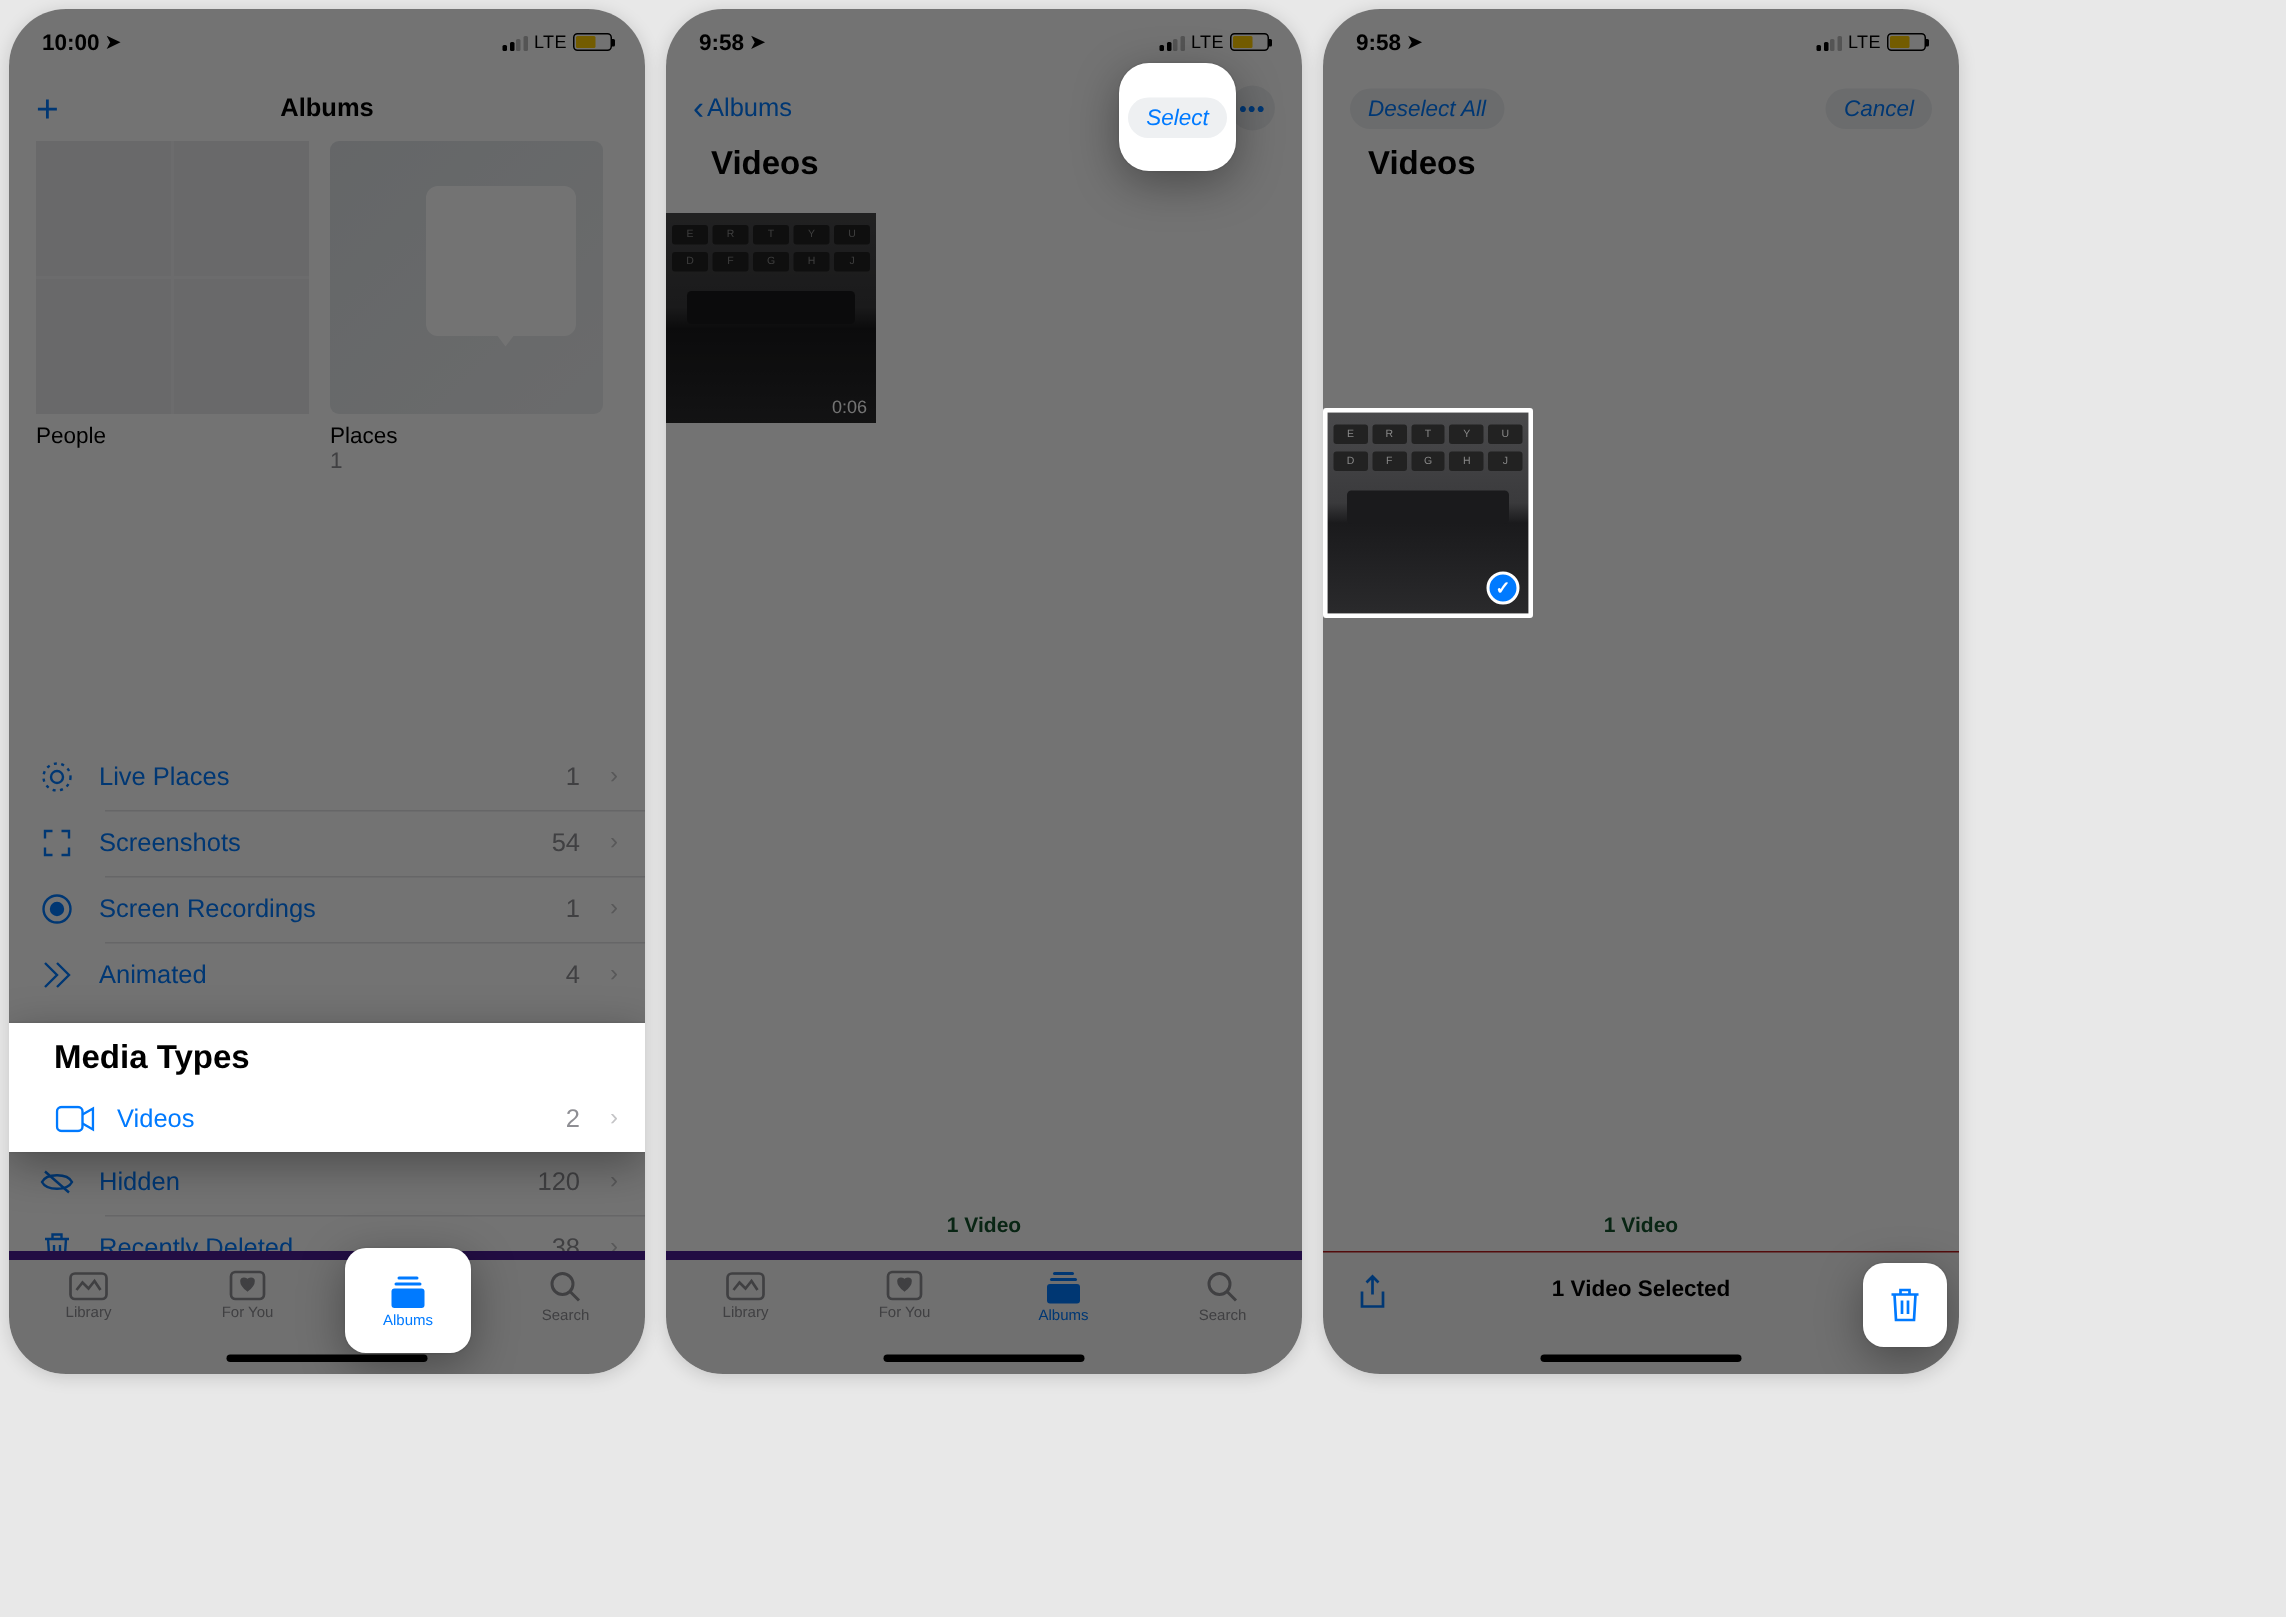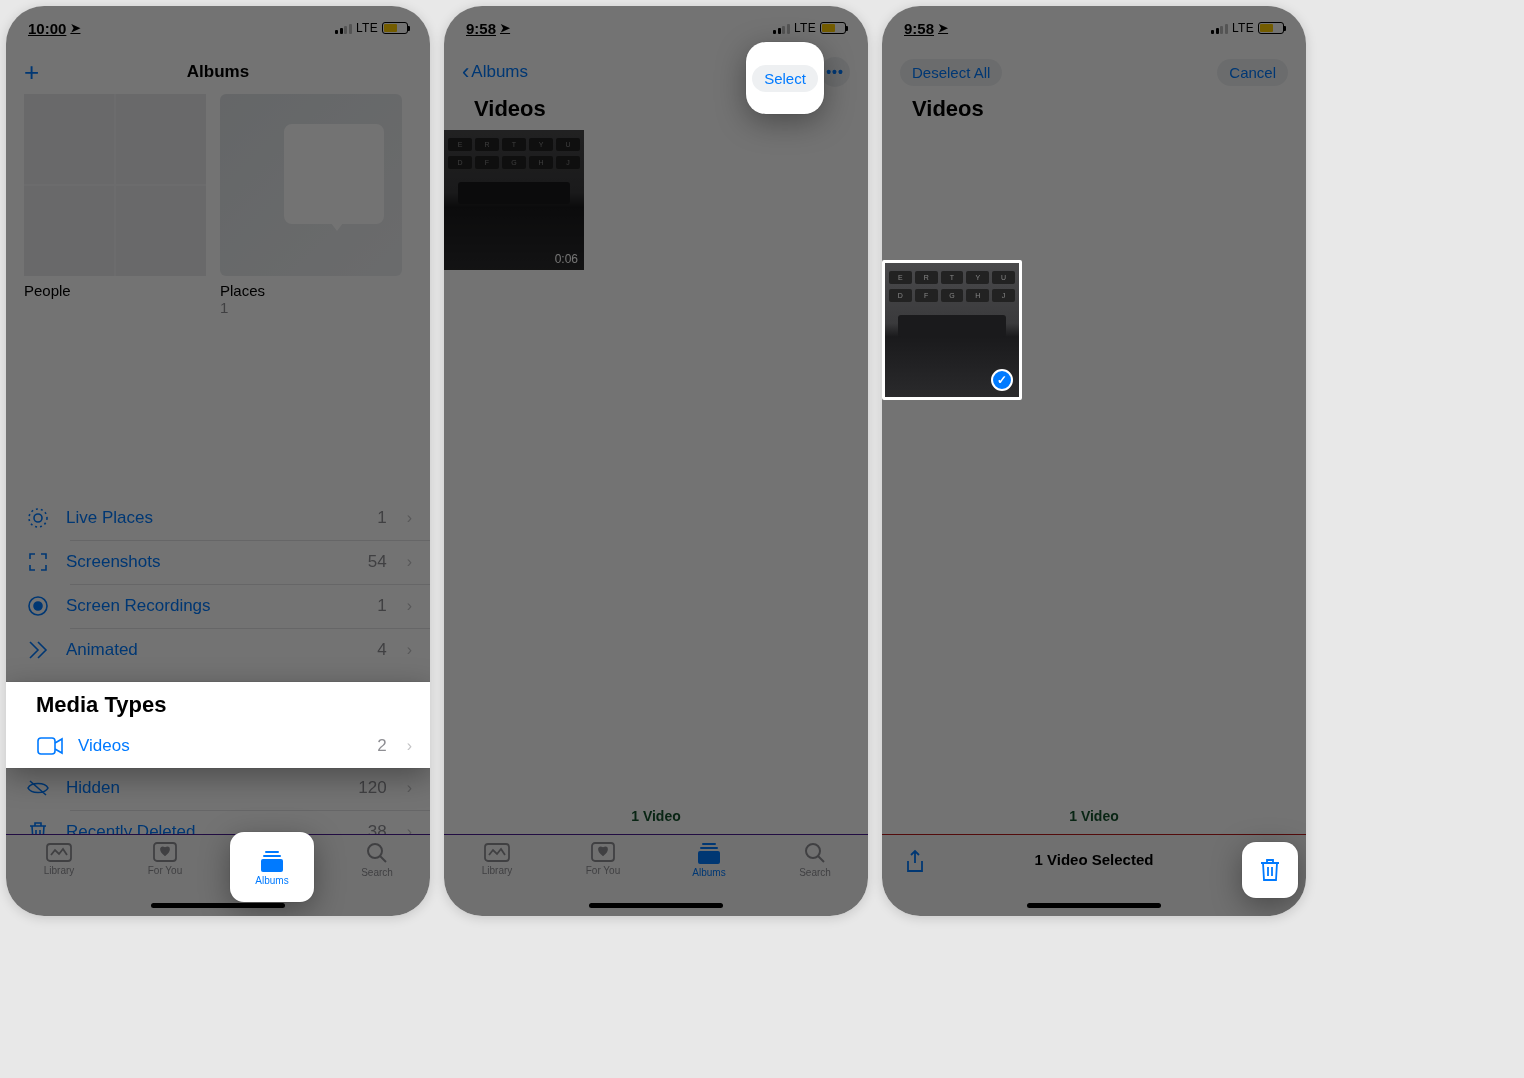"10:00" .status-left { text-decoration: underline -> none }
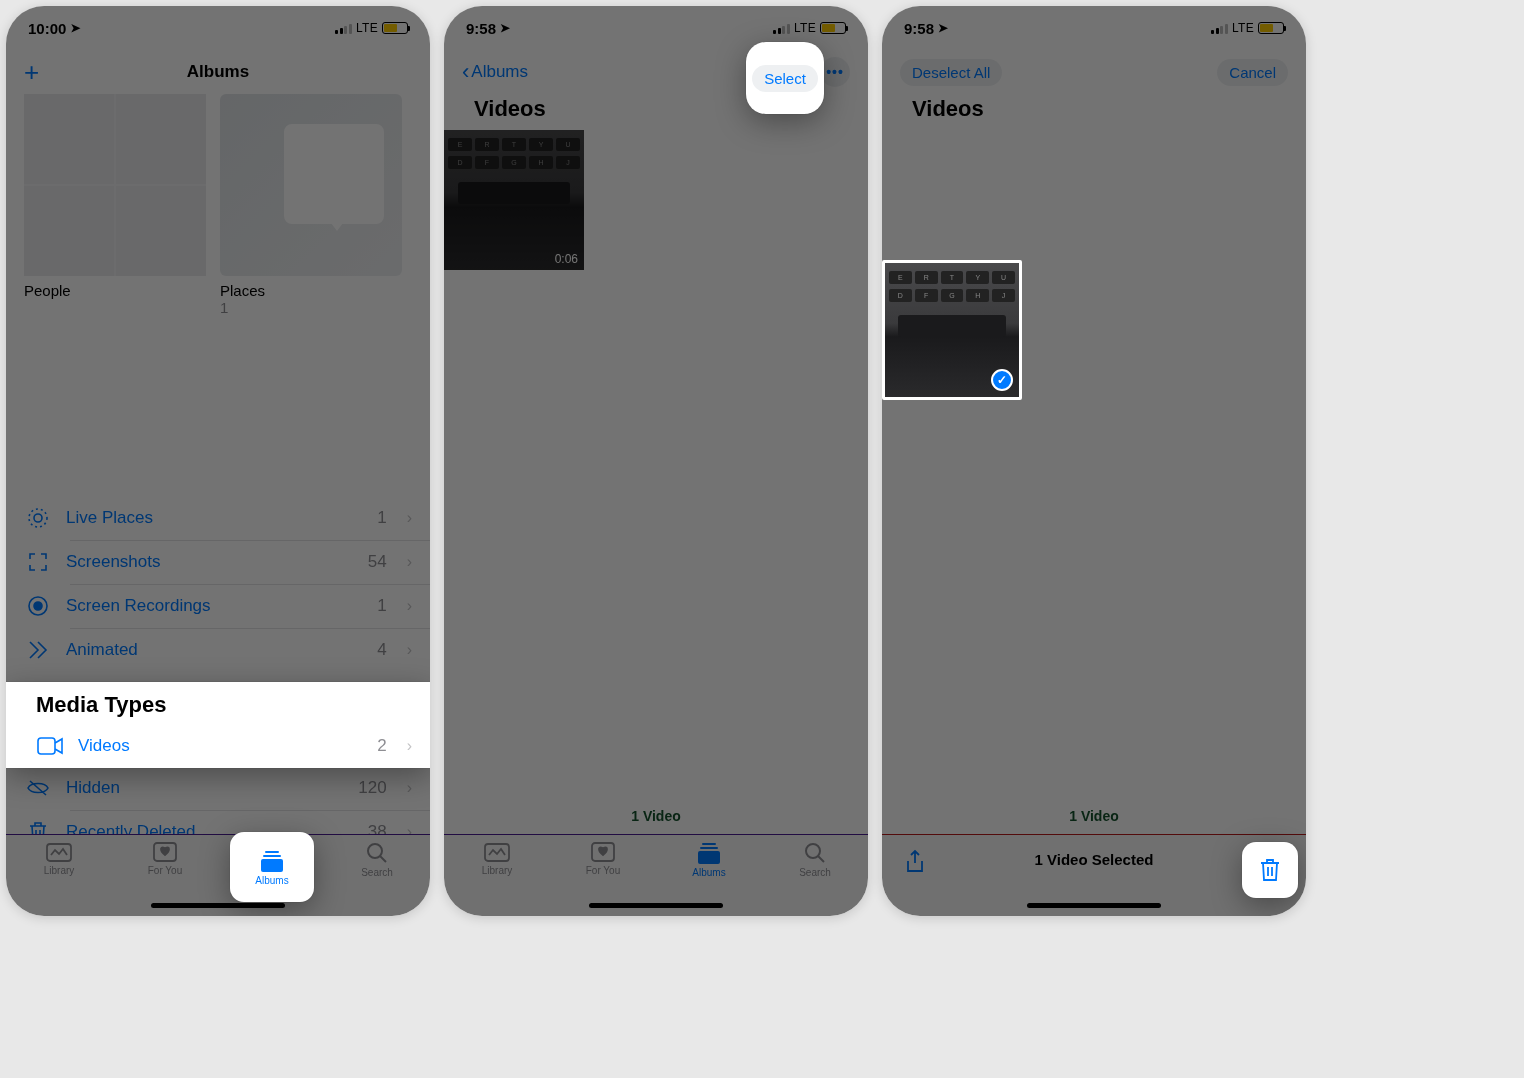"Select" .pill-btn { font-style: none -> italic }
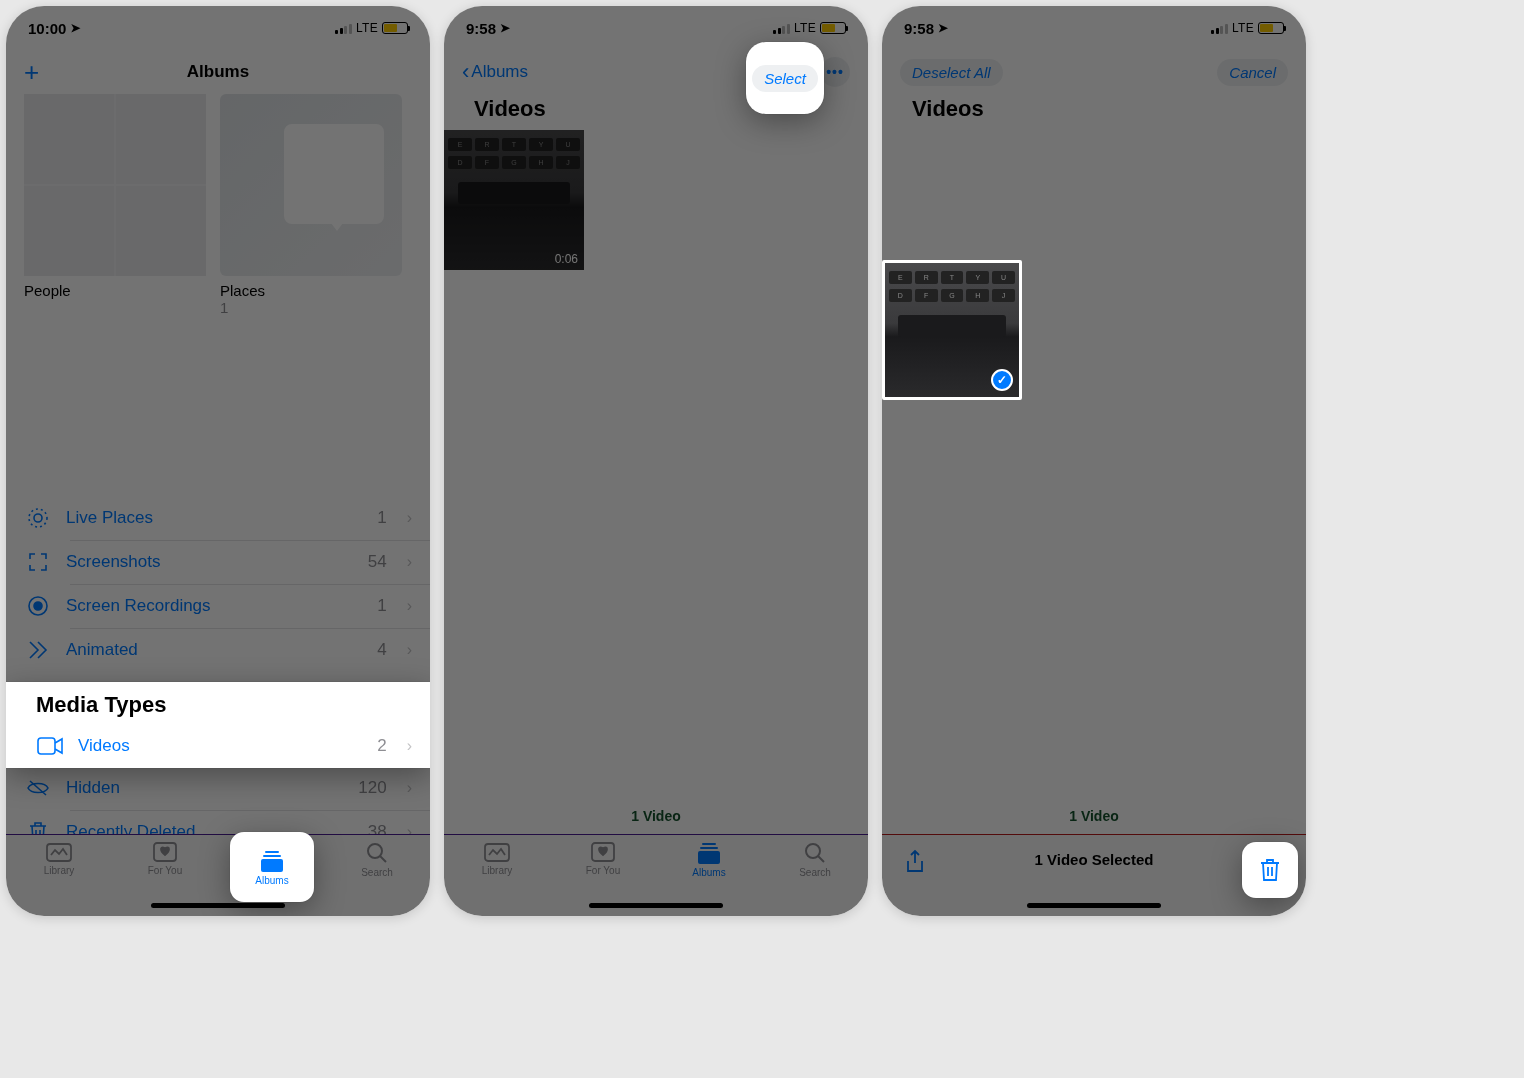"0:06" .video-thumb { margin-top: none -> 12px }
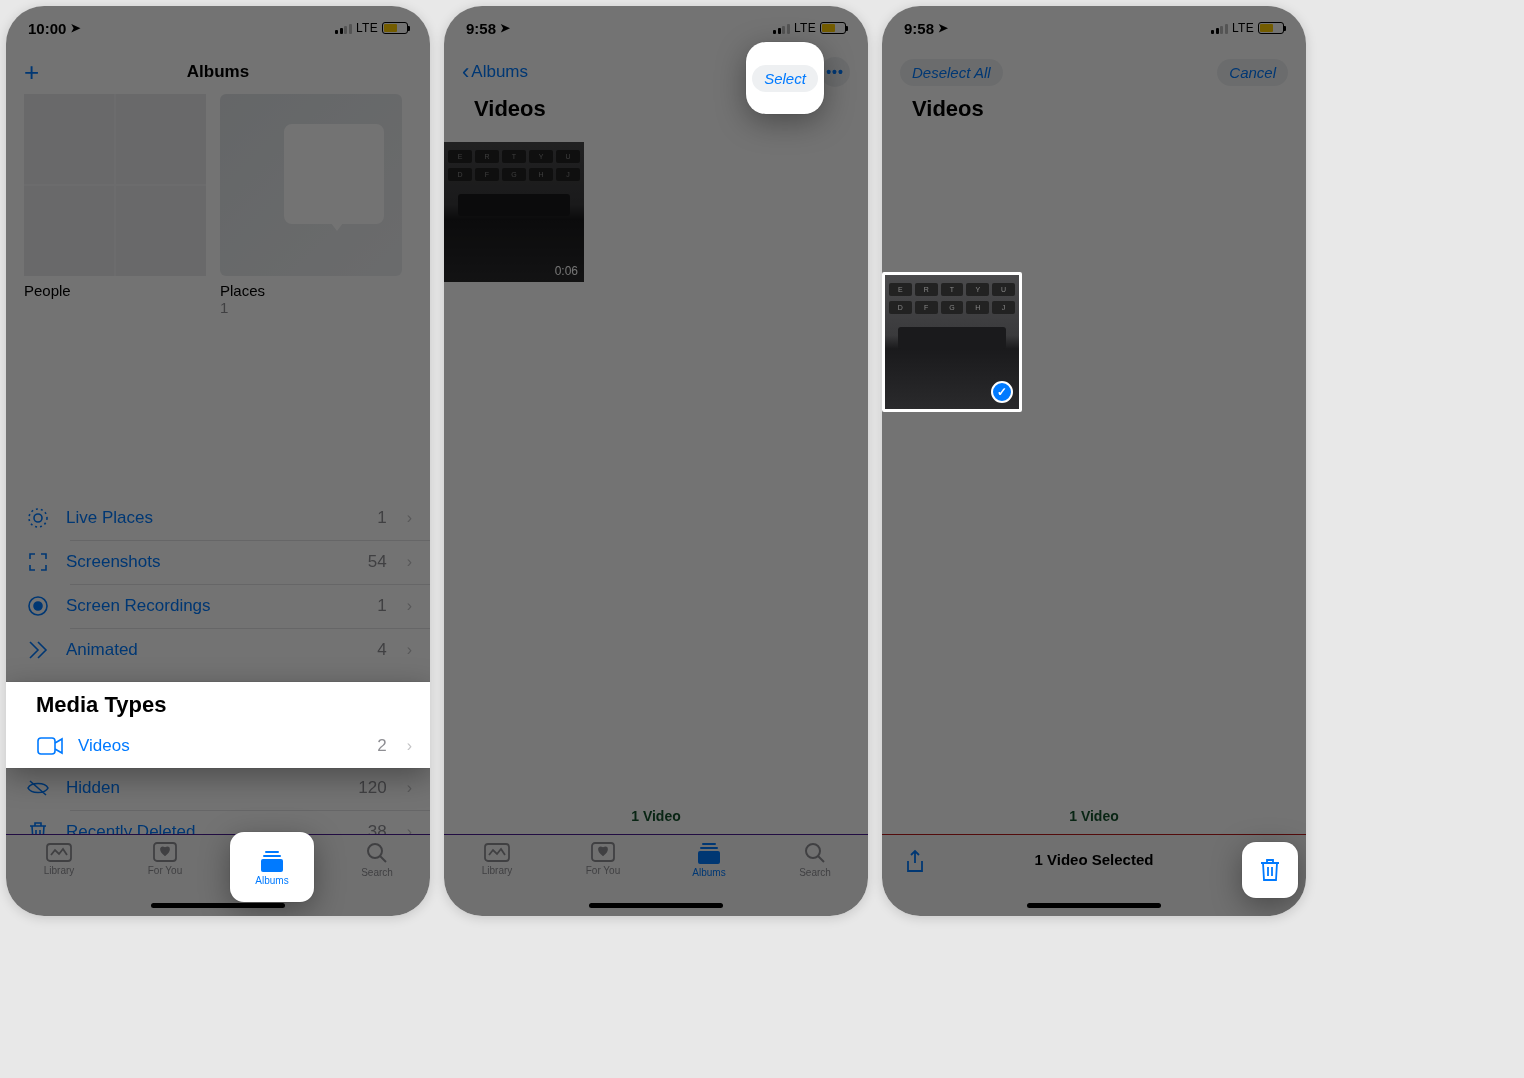"Library" .tab-bar { border-top: 1px solid #4c1d95 -> 6px solid #4c1d95 }
